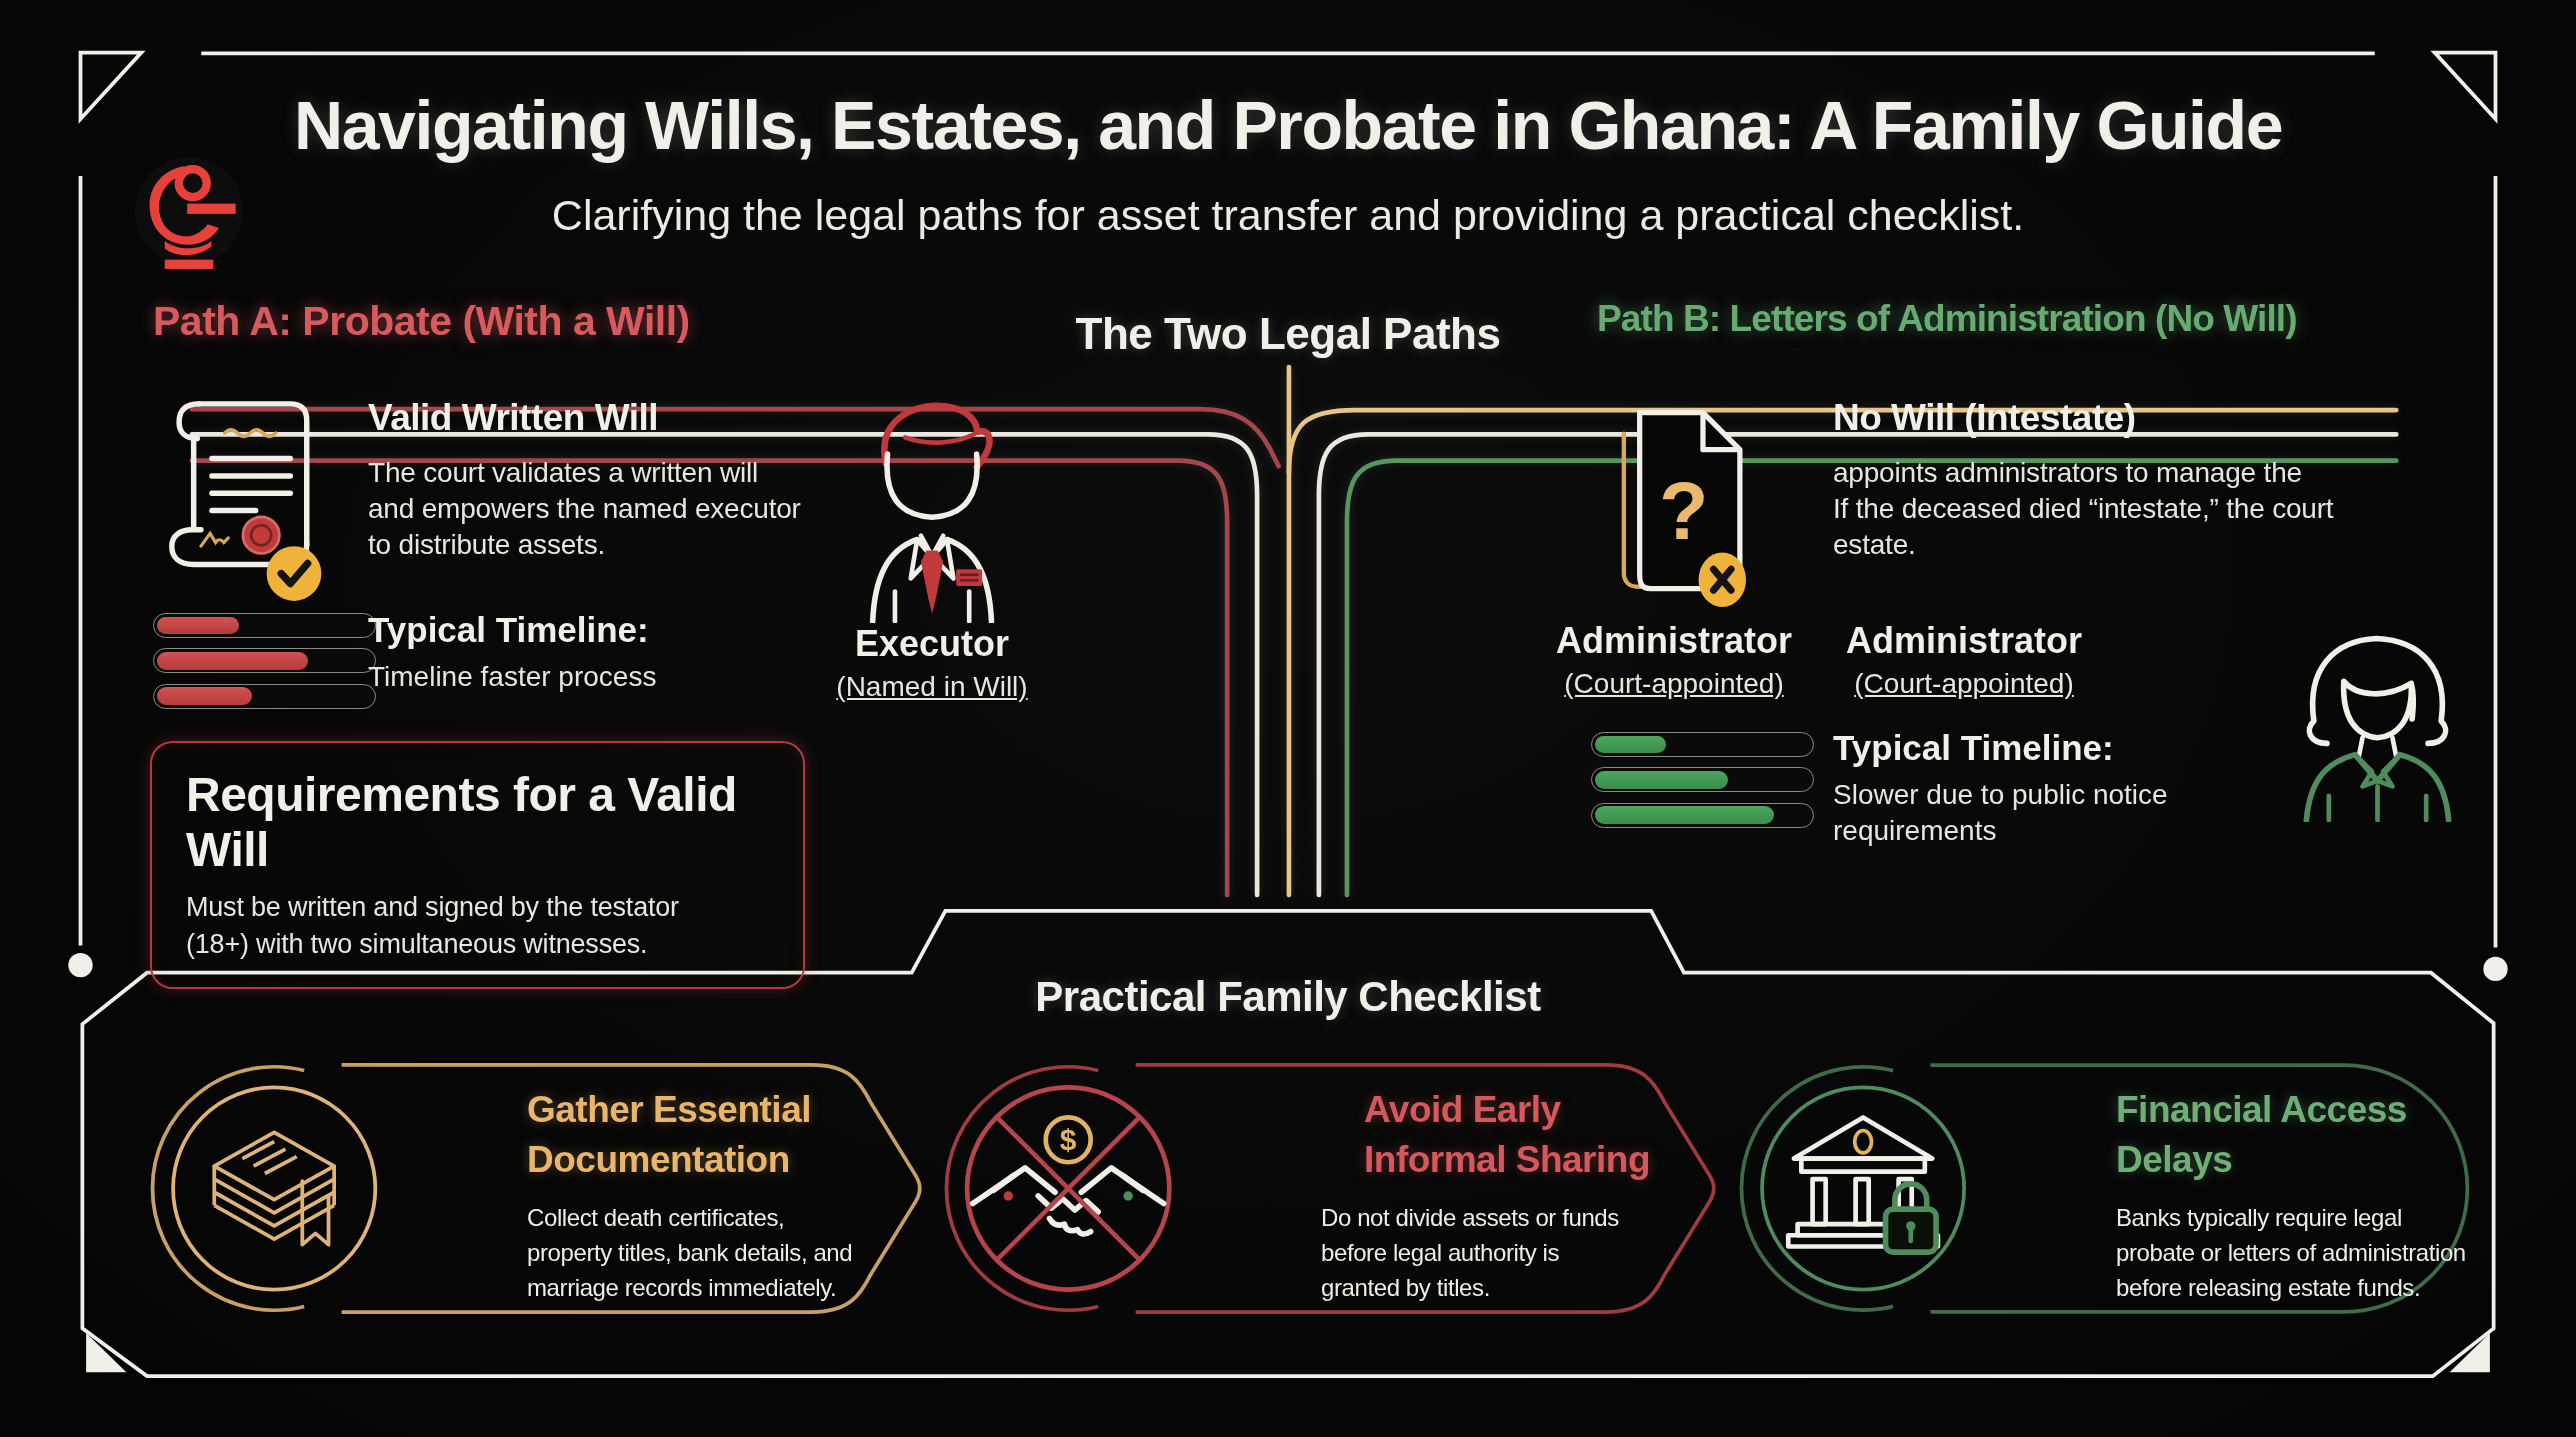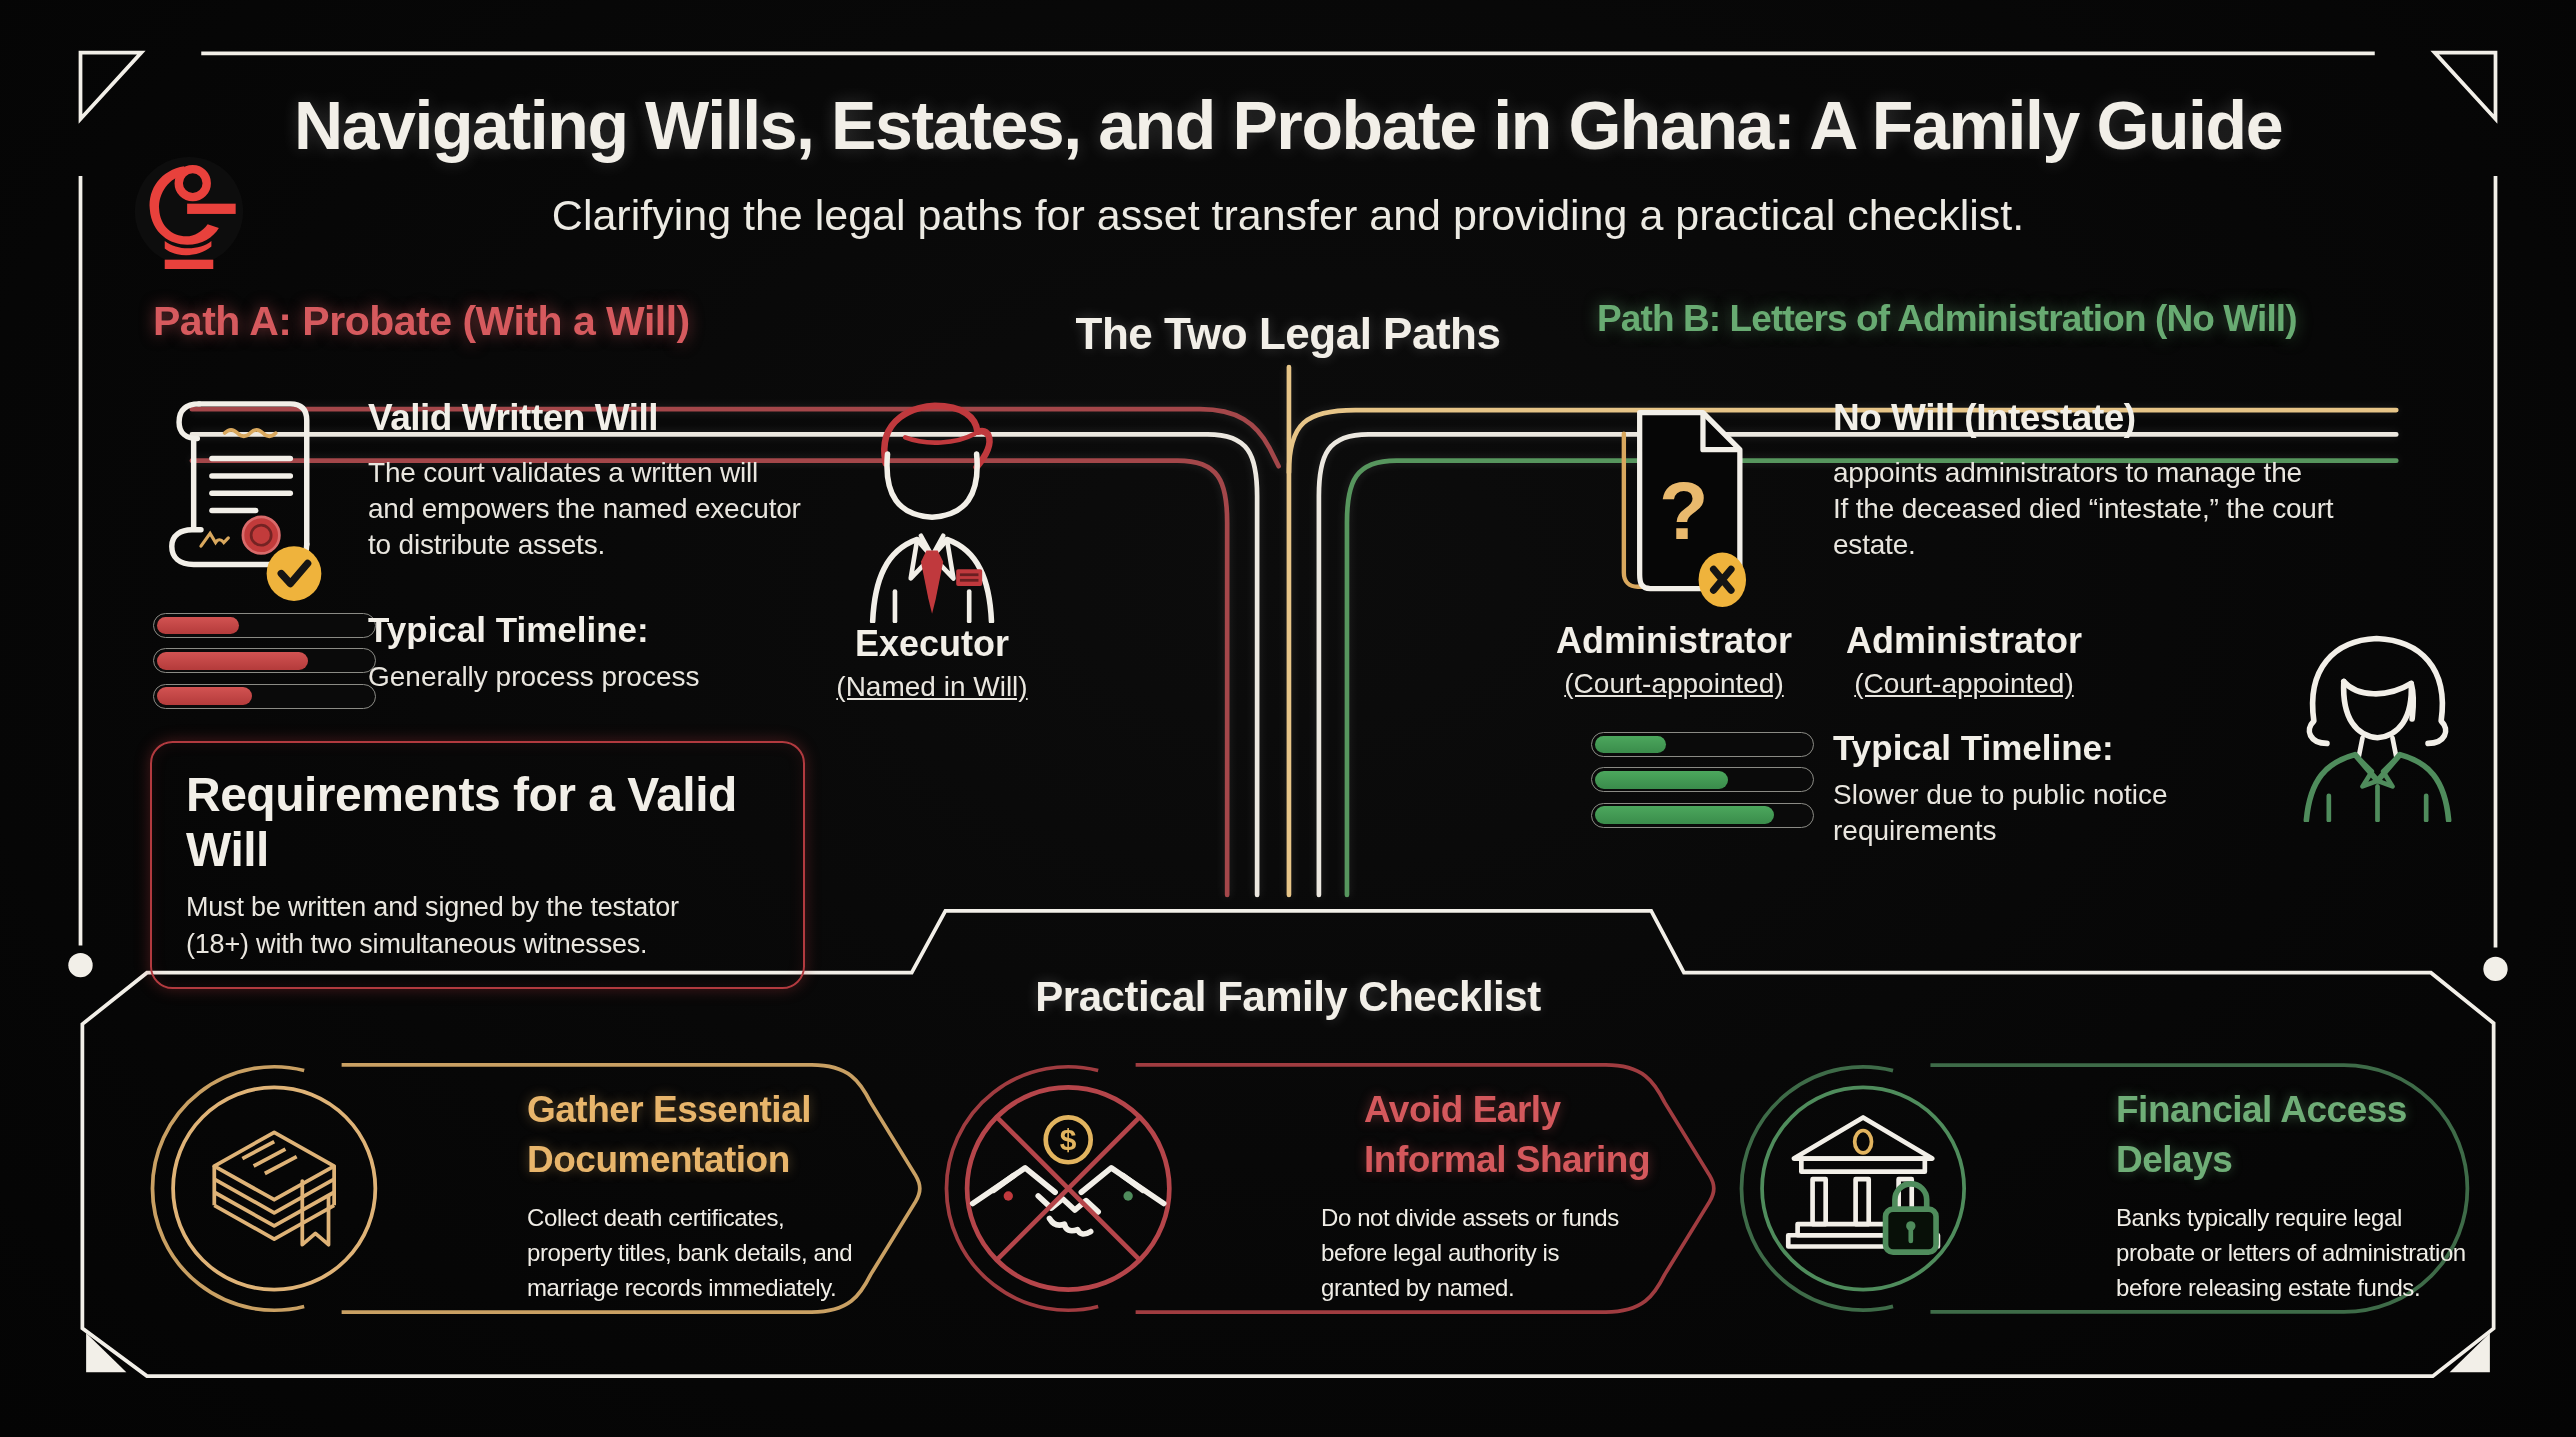"Generally process process" div.abs { text: Generally process -> Timeline faster }
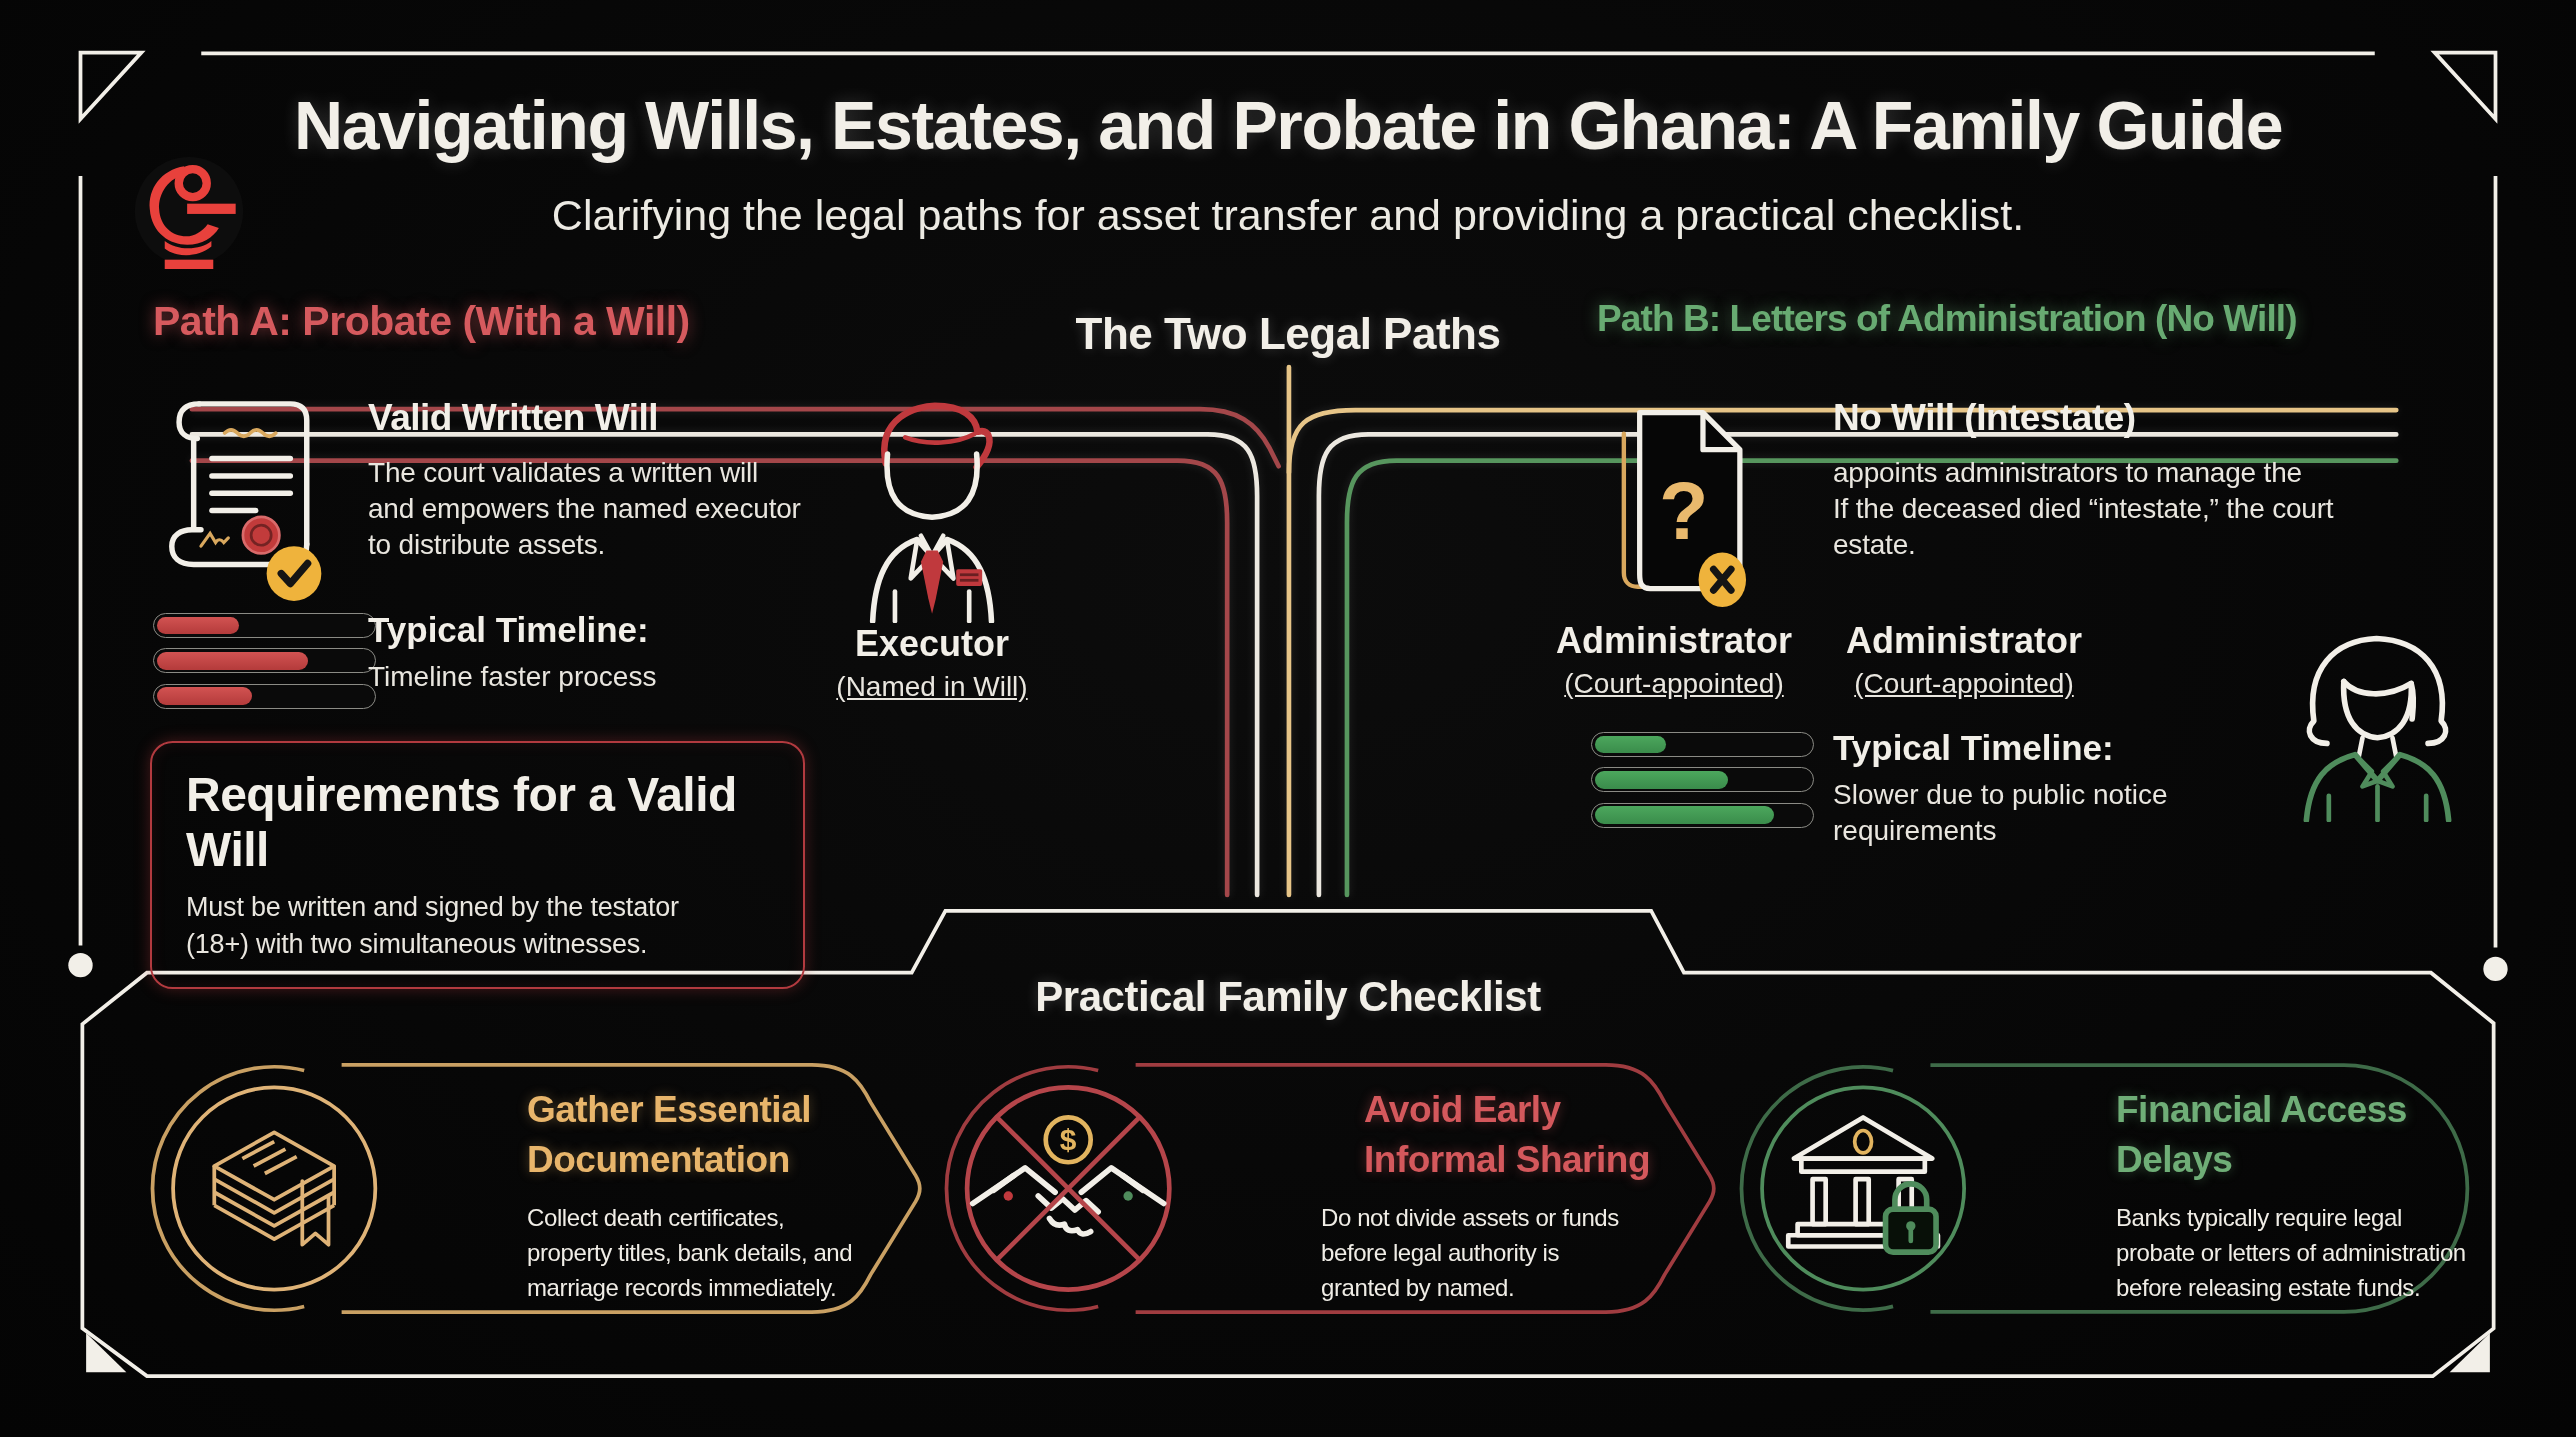"granted by named." div { text: named -> titles }
